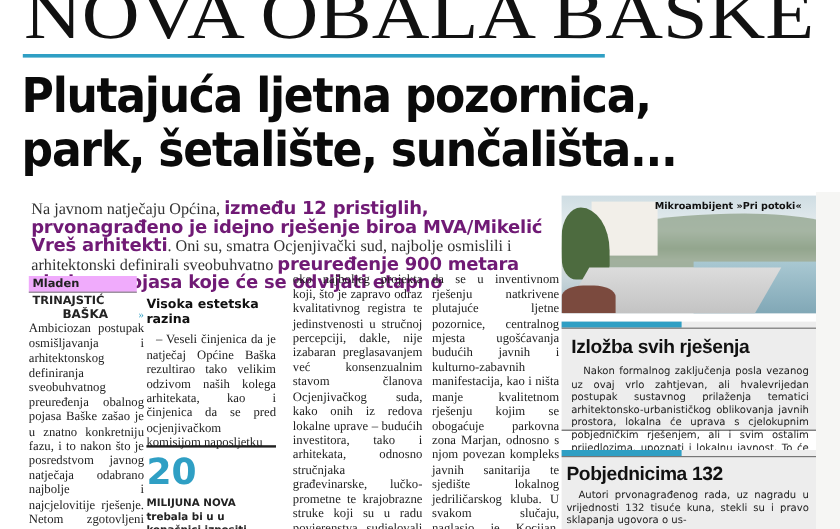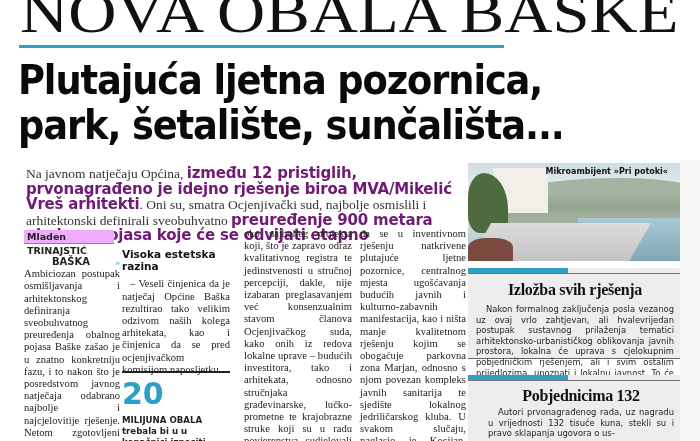"Izložba svih rješenja" .box-title { font-family: Liberation Serif, serif -> Liberation Sans, sans-serif; text-align: center -> none }
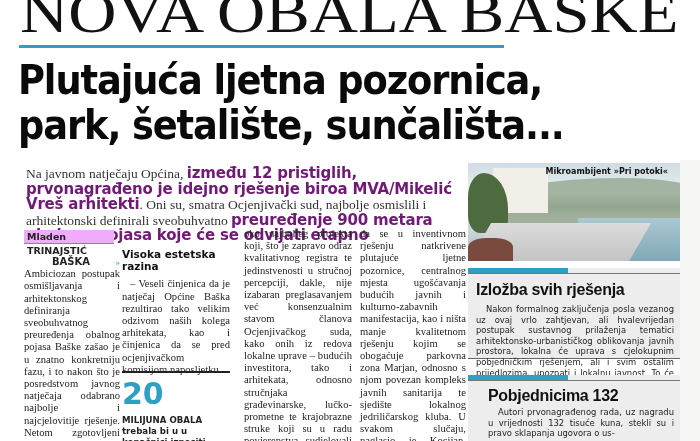"Pobjednicima 132" .box2 { padding: 12px 6px 0 20px -> 12px 6px 0 4px }
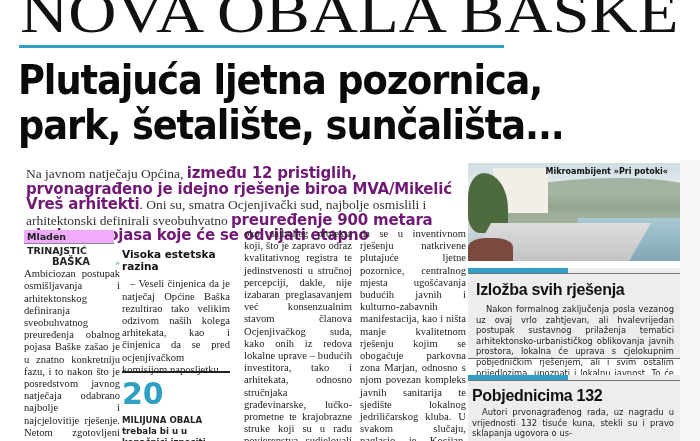"MILIJUNA OBALA" b { text: OBALA -> NOVA }
